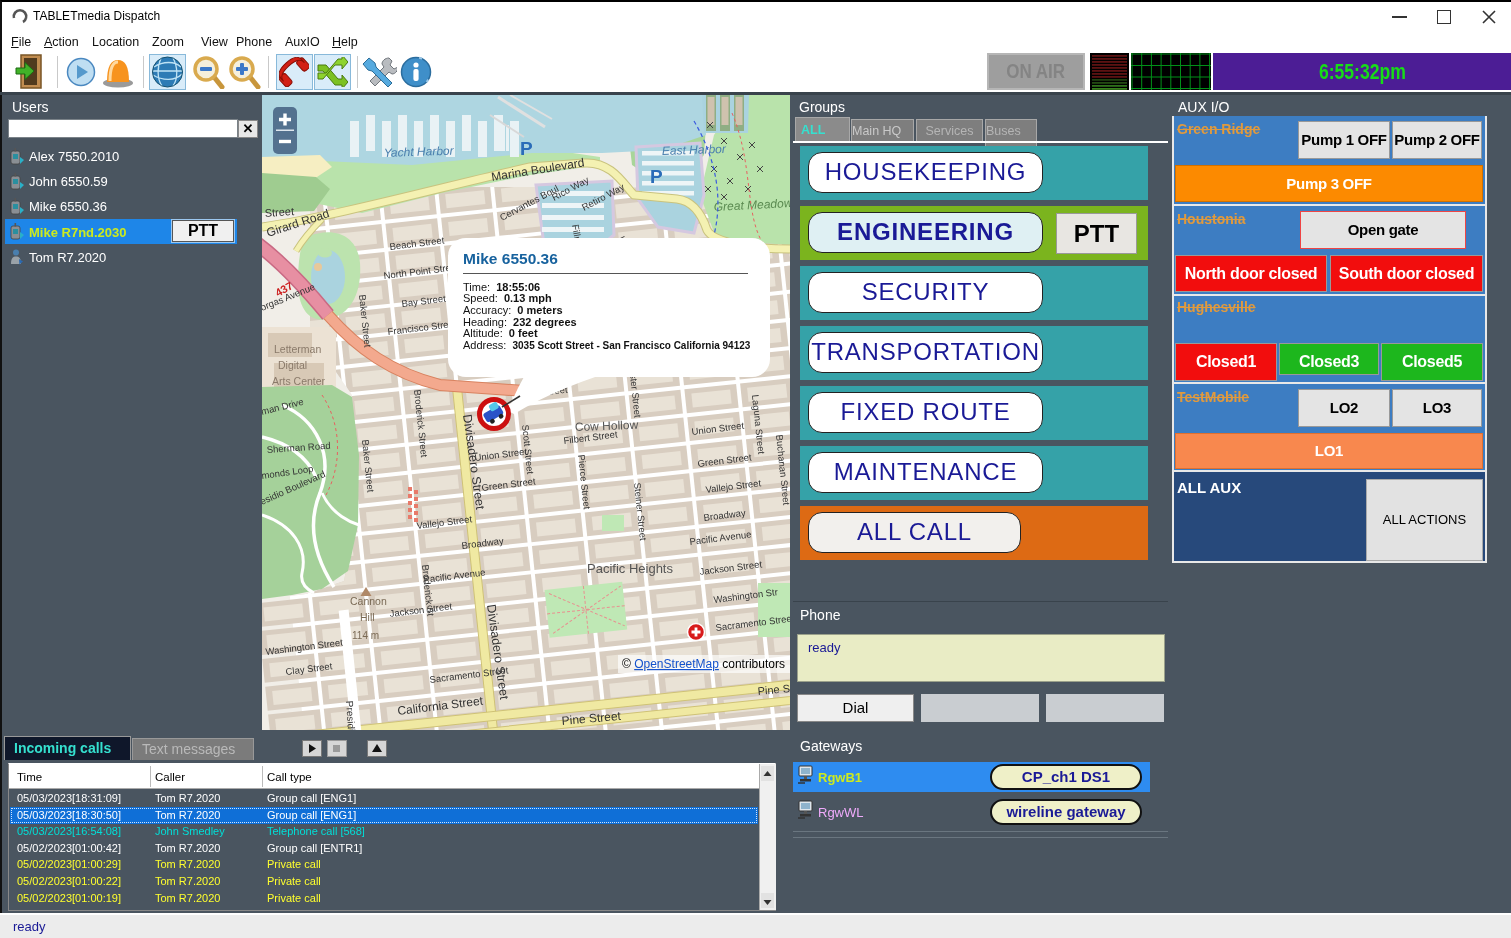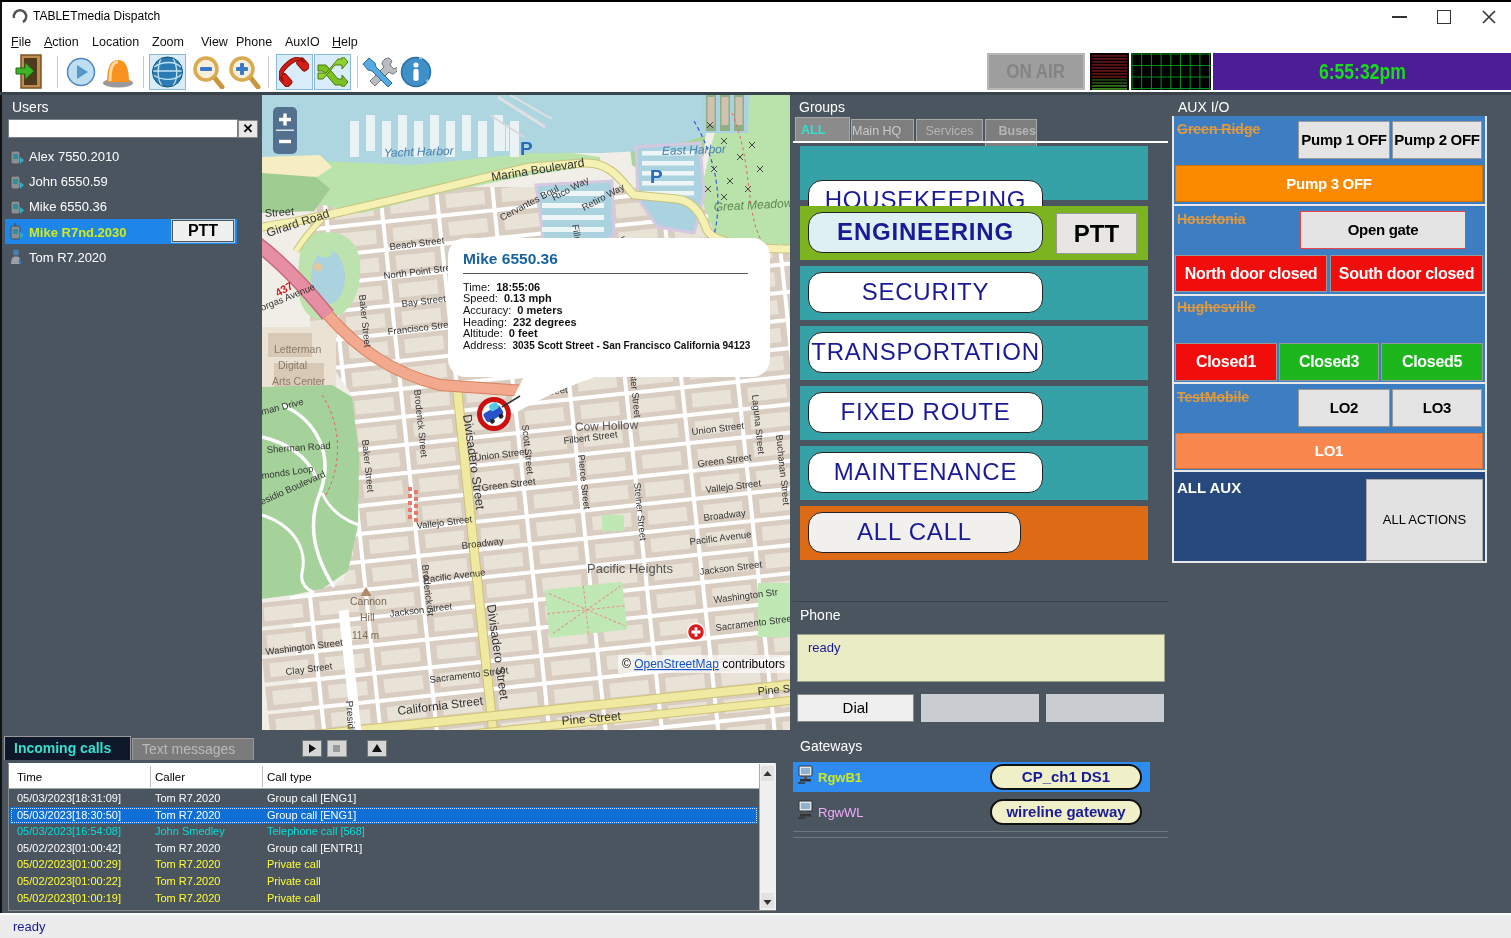"Buses" div.abs { font-weight: bold -> normal; text-align: right -> left }
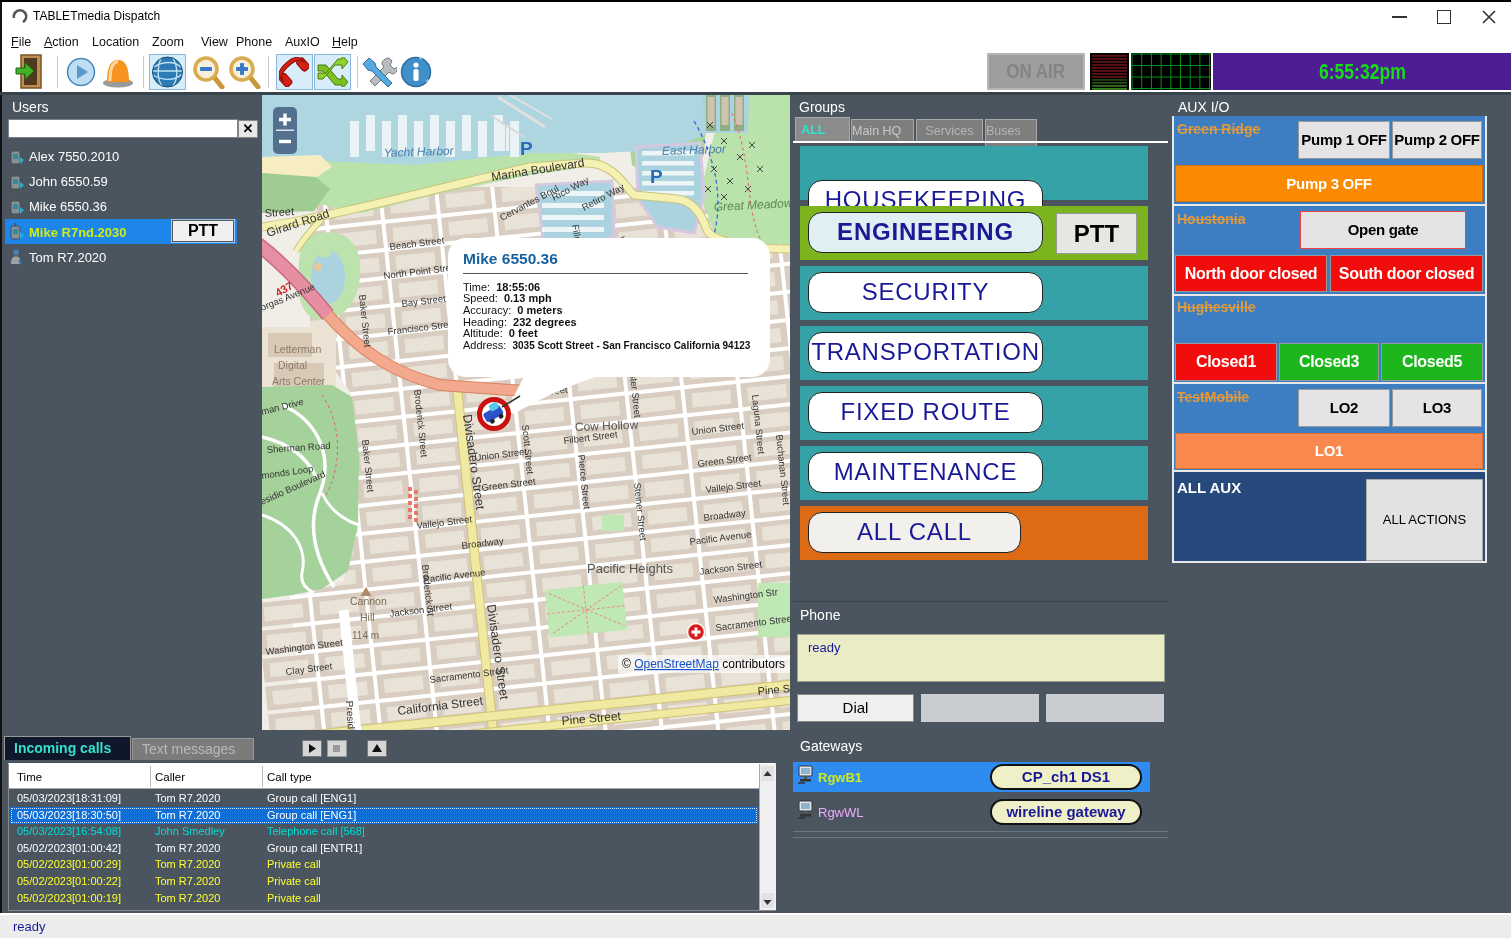"HOUSEKEEPING" div.abs { margin-top: 28px -> none }
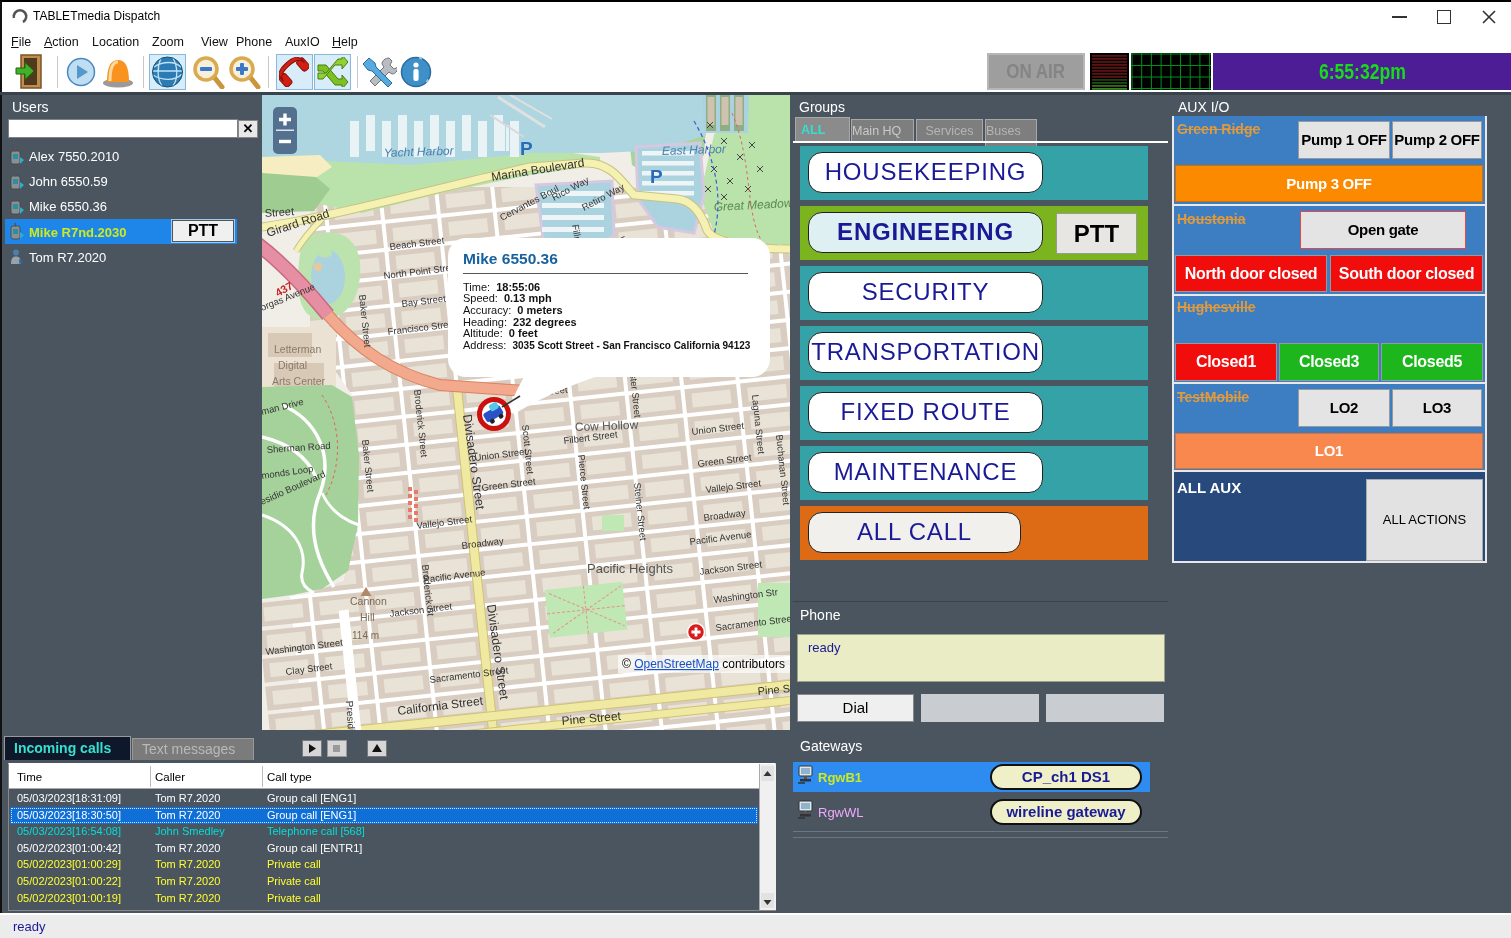"Closed3" div.abs { height: 38px -> 32px }
